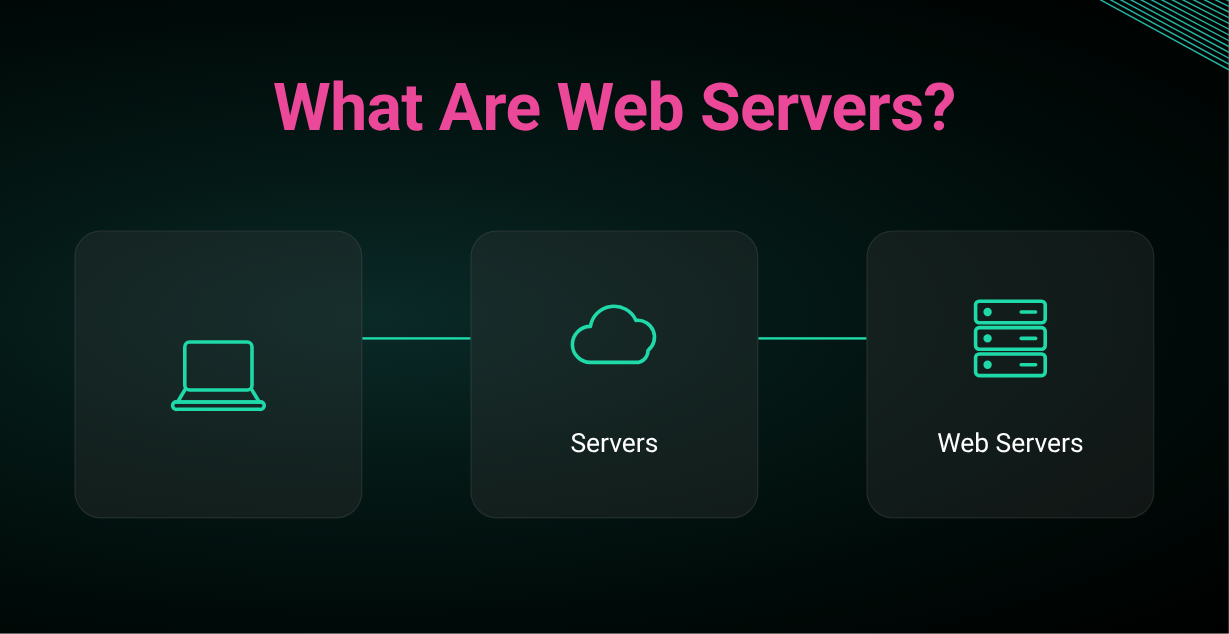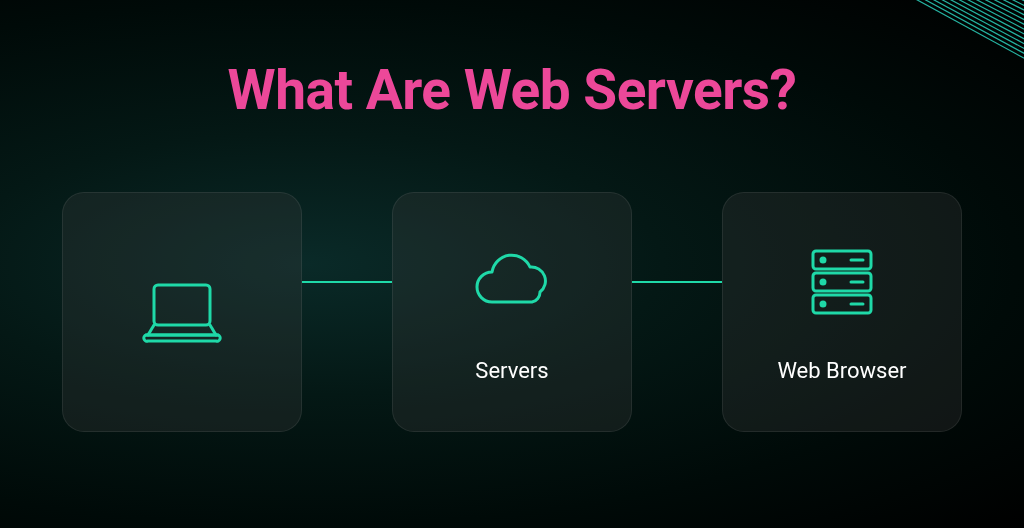"Web Browser" div.card-label { text: Browser -> Servers }
